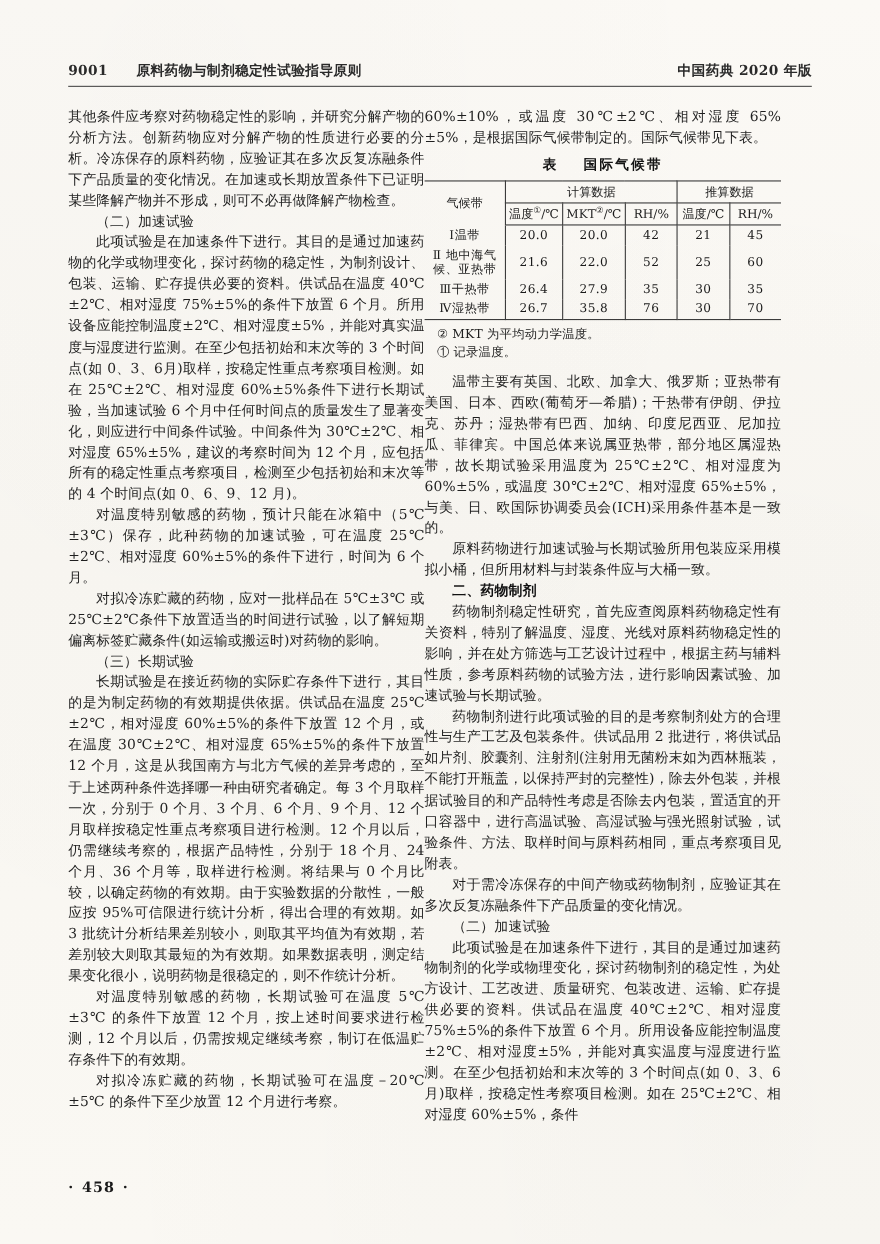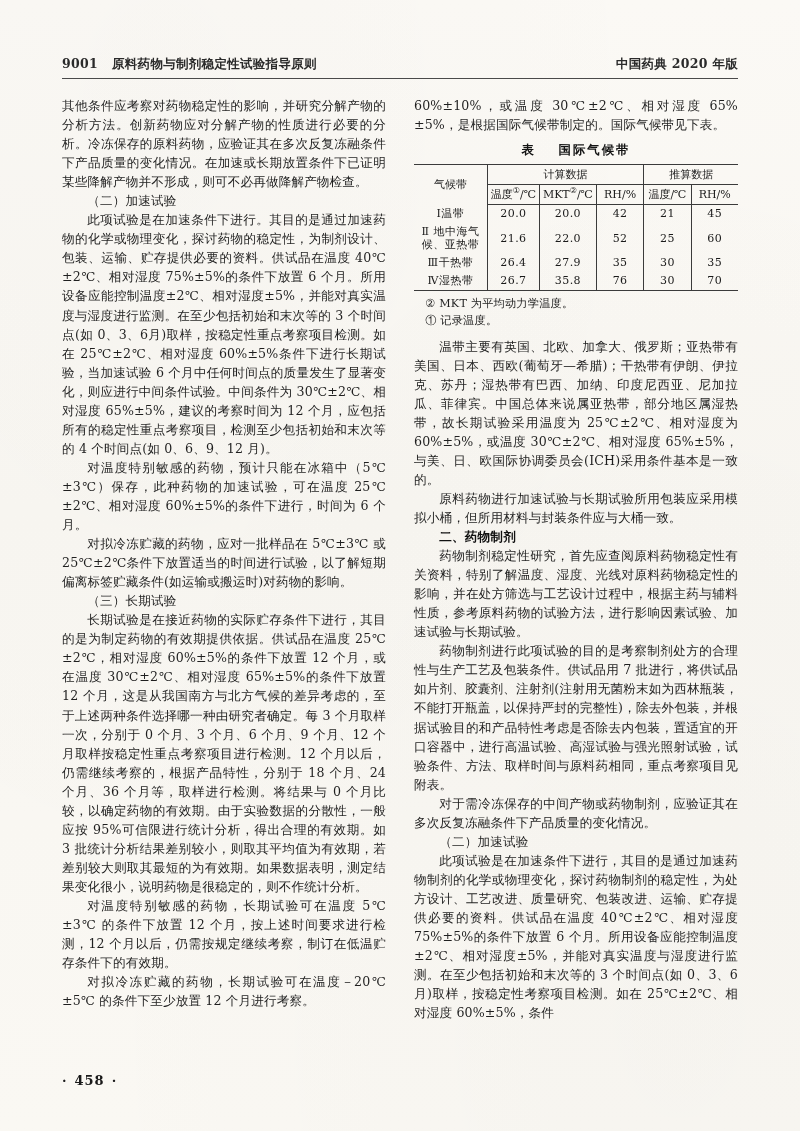"9001" .runhead-left { gap: 14px -> 26px }
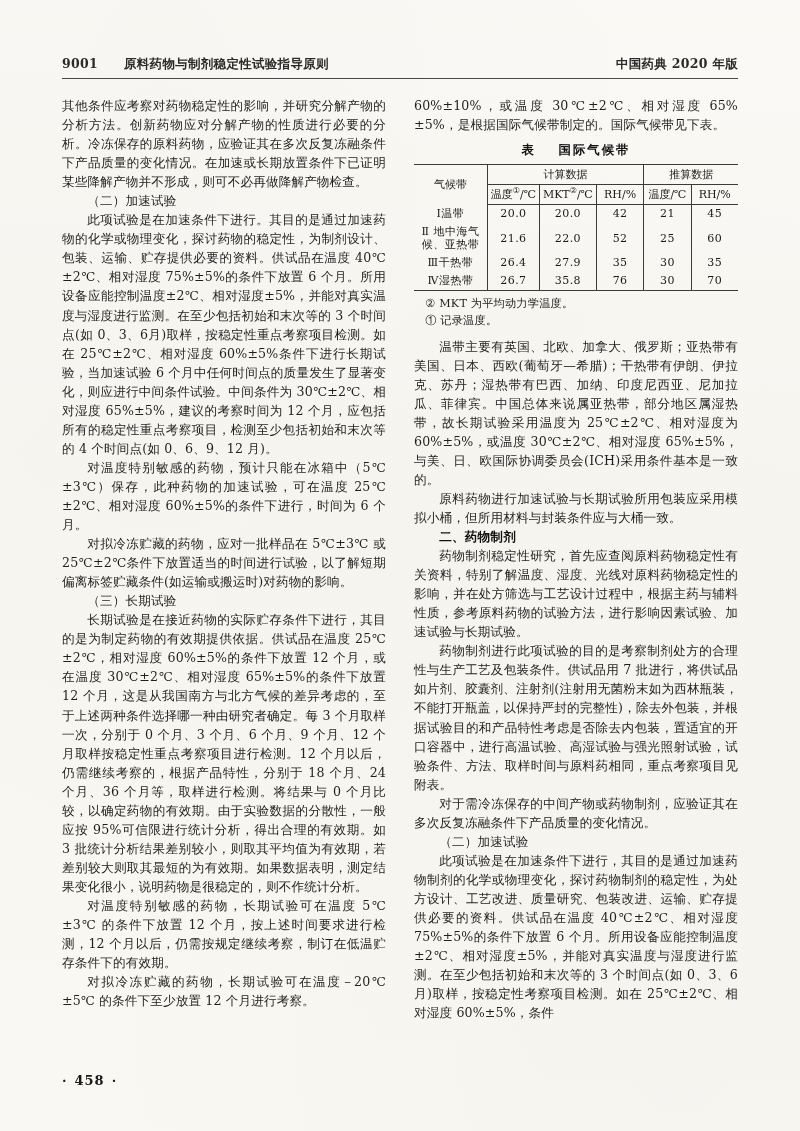"其他条件应考察对药物稳定性的影响，并研究分解产物的分析方法。创新药物应对分解产物" .columns { gap: 28px -> none }
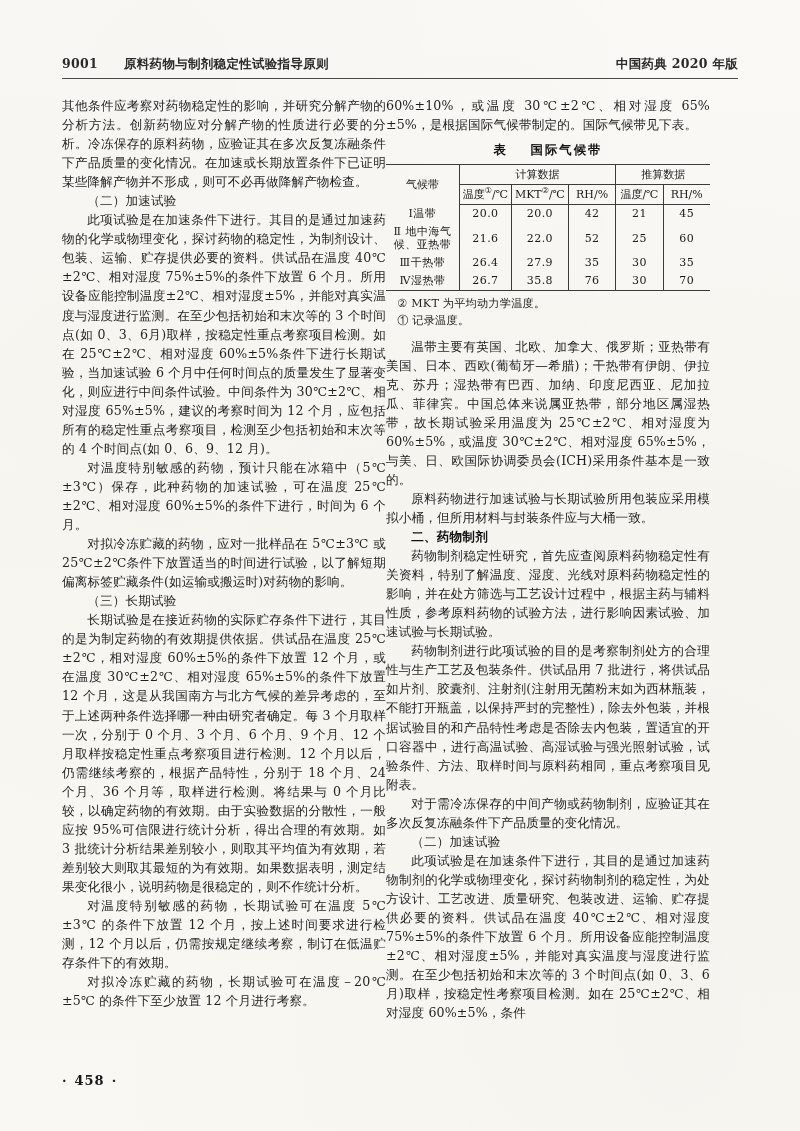"药物制剂进行此项试验的目的是考察制剂处方的合理性与生产工艺及包装条件。供试品用" p.para { text: 7 -> 2 }
